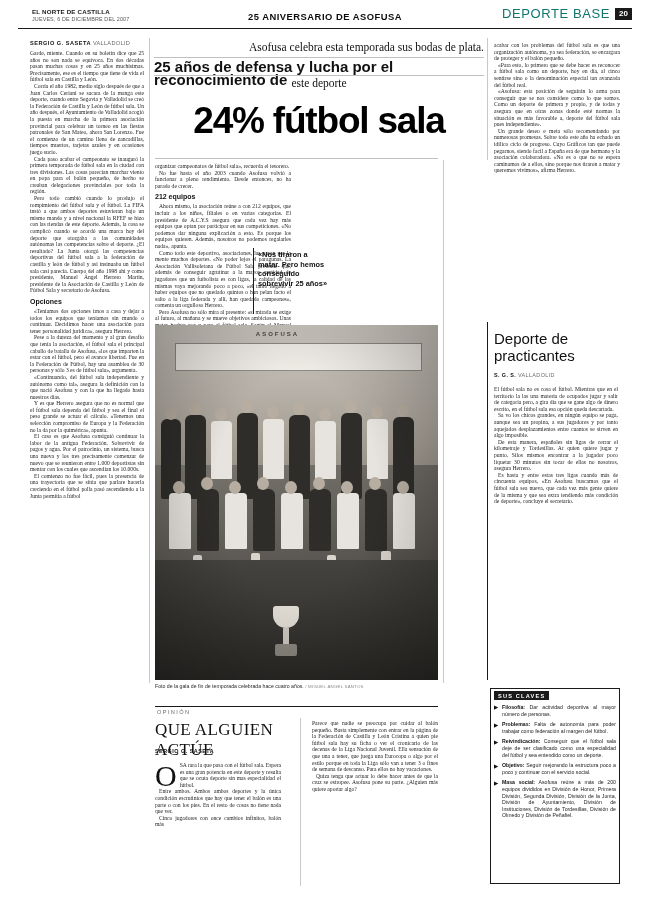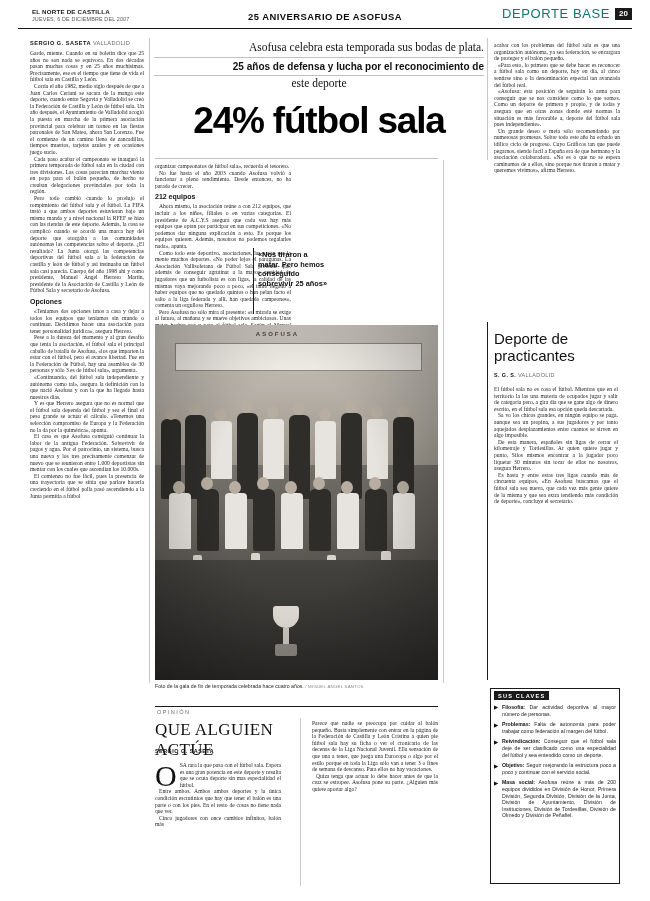"25 años de defensa y" .head-sub { font-size: 10px -> 15px; text-align: right -> left }
